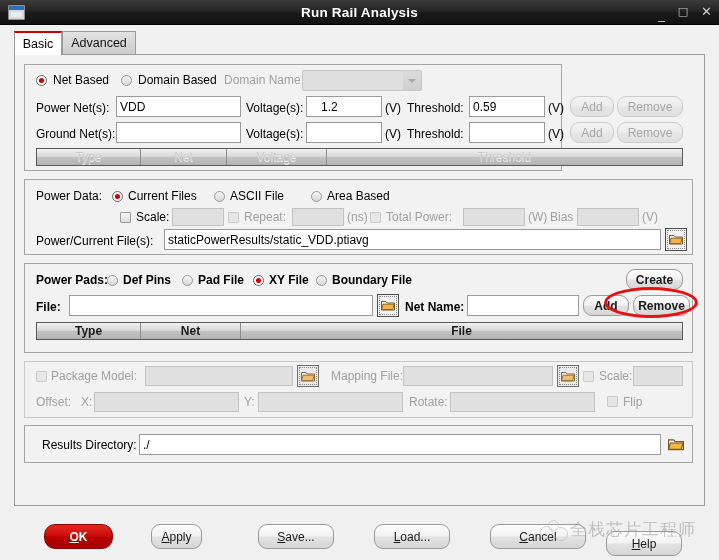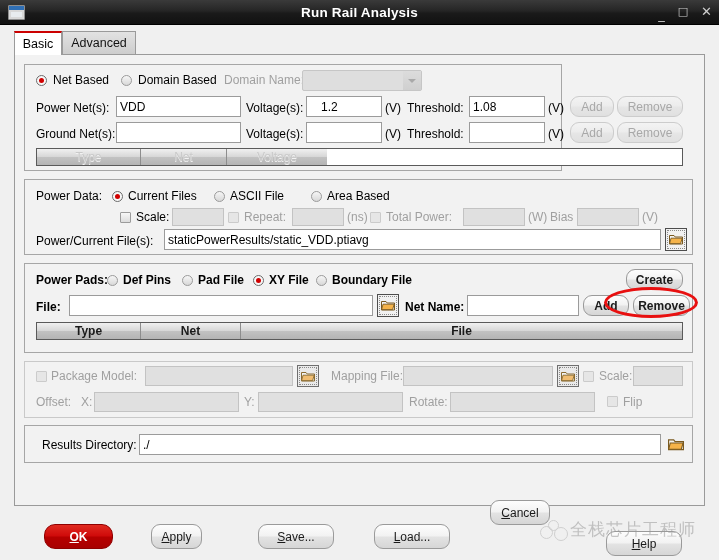"1.08" span { text: 1.08 -> 0.59 }
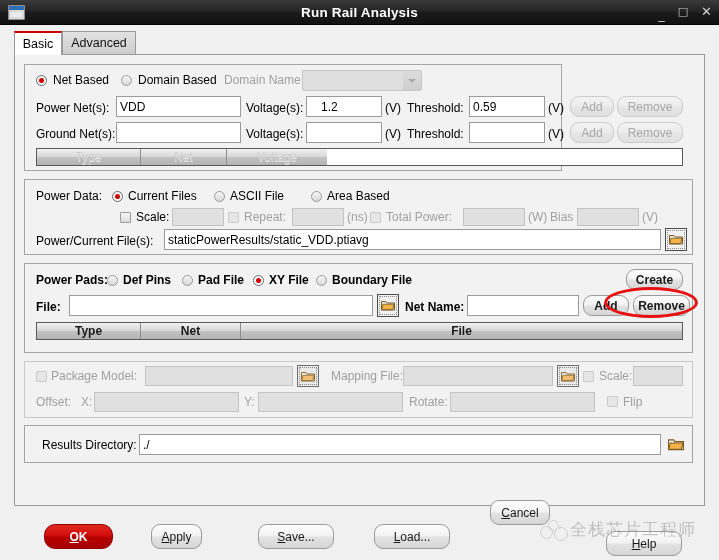"Threshold" div.th { html: none -> <div>Threshold</div> }
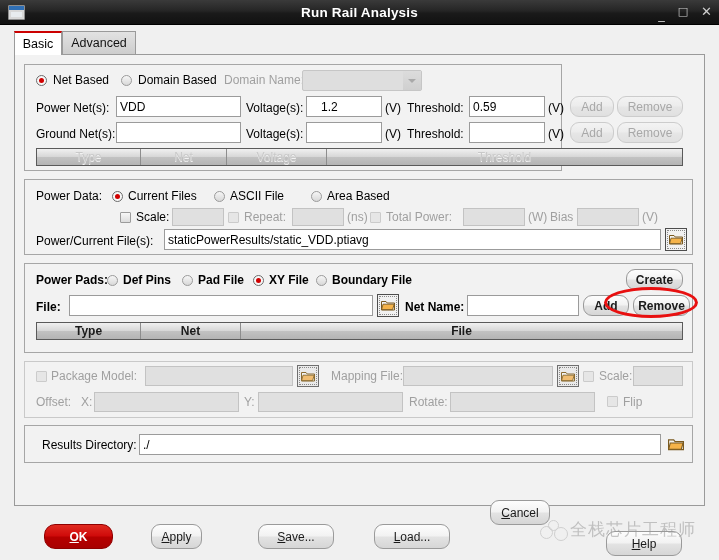"Cancel" div.btn { top: 500px -> 524px; width: 60px -> 96px }
